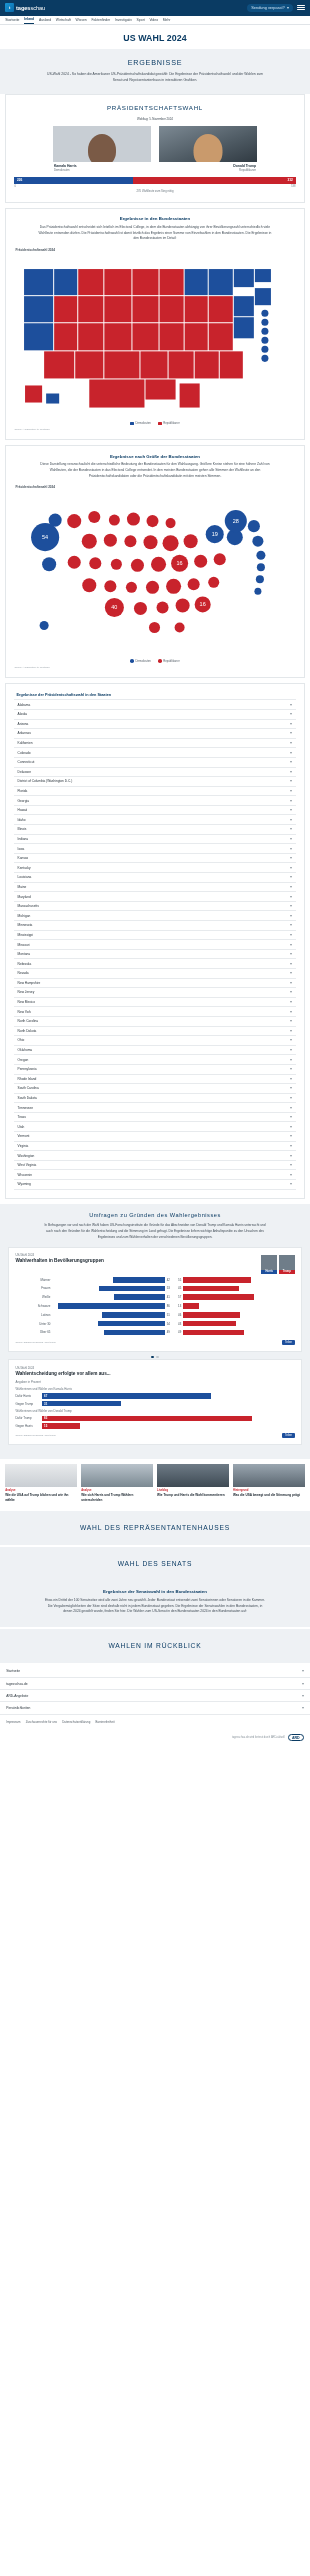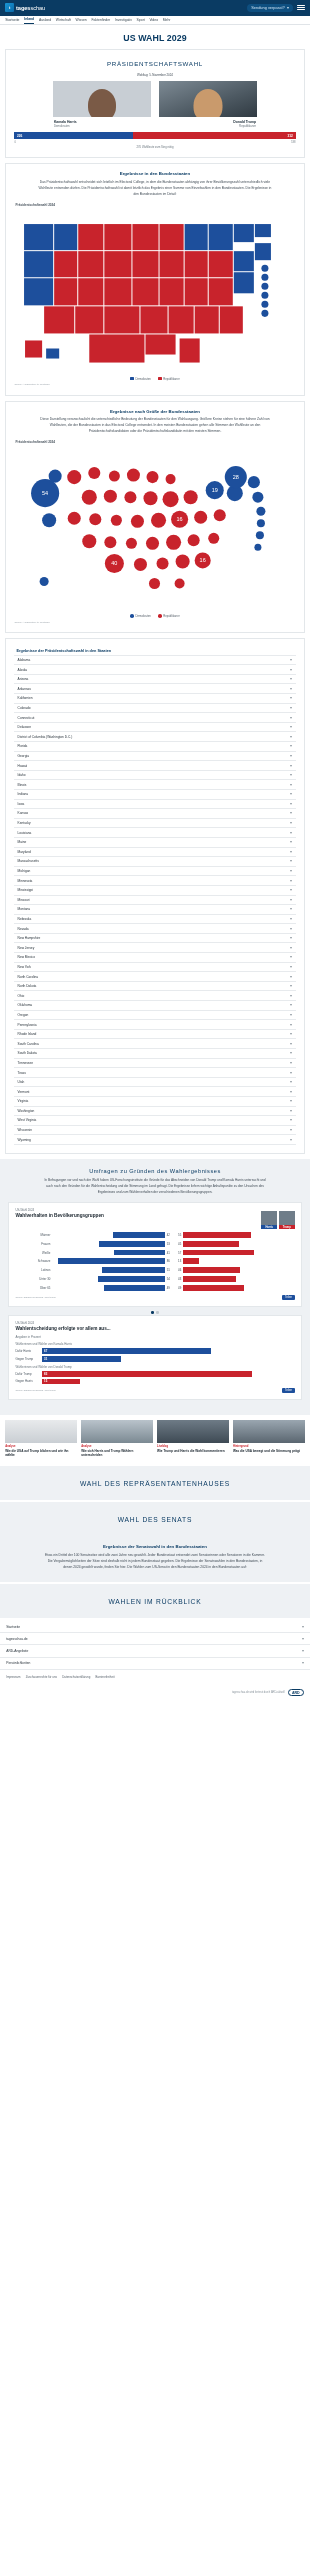"US WAHL 2029" h1 { text: 2029 -> 2024 }
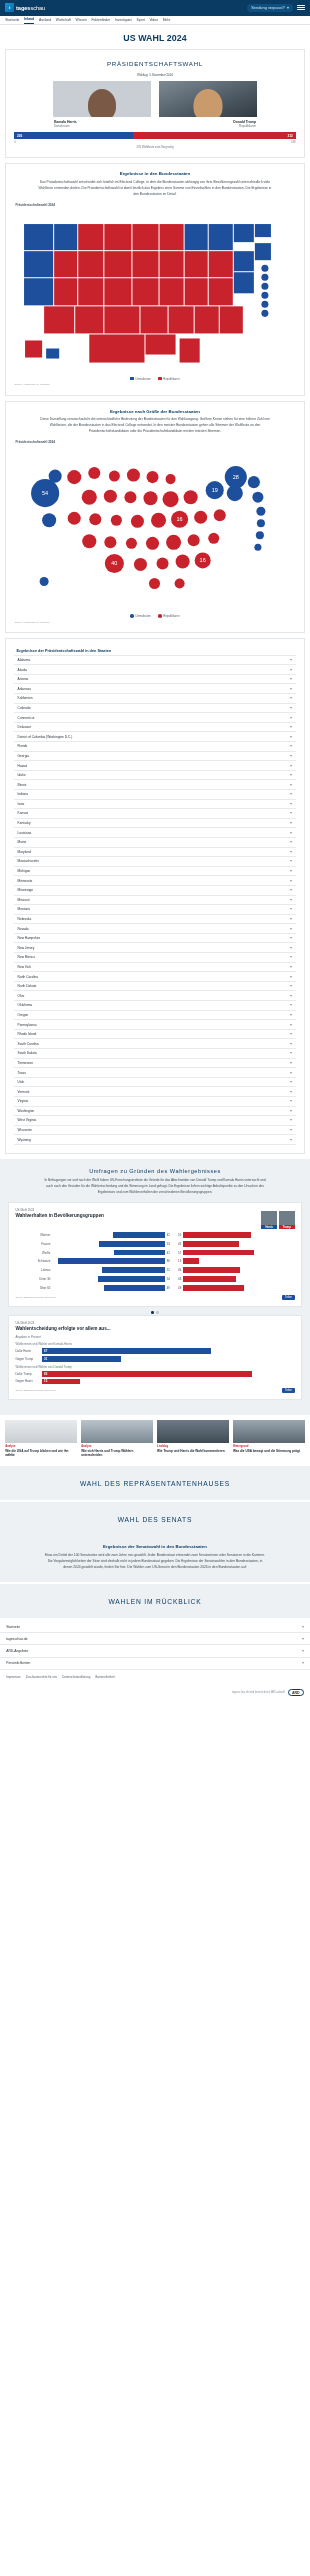"ERGEBNISSE" div.section-band { html: none -> <div> <h2>ERGEBNISSE</h2> <p>US-Wahl 2024 - So haben die Amerikaner US-Präsidentschaftskandidat gewählt: Die Ergebnisse der Präsidentschaftswahl und der Wahlen zum Senat und Repräsentantenhaus in interaktiven Grafiken.</p> </div> }
